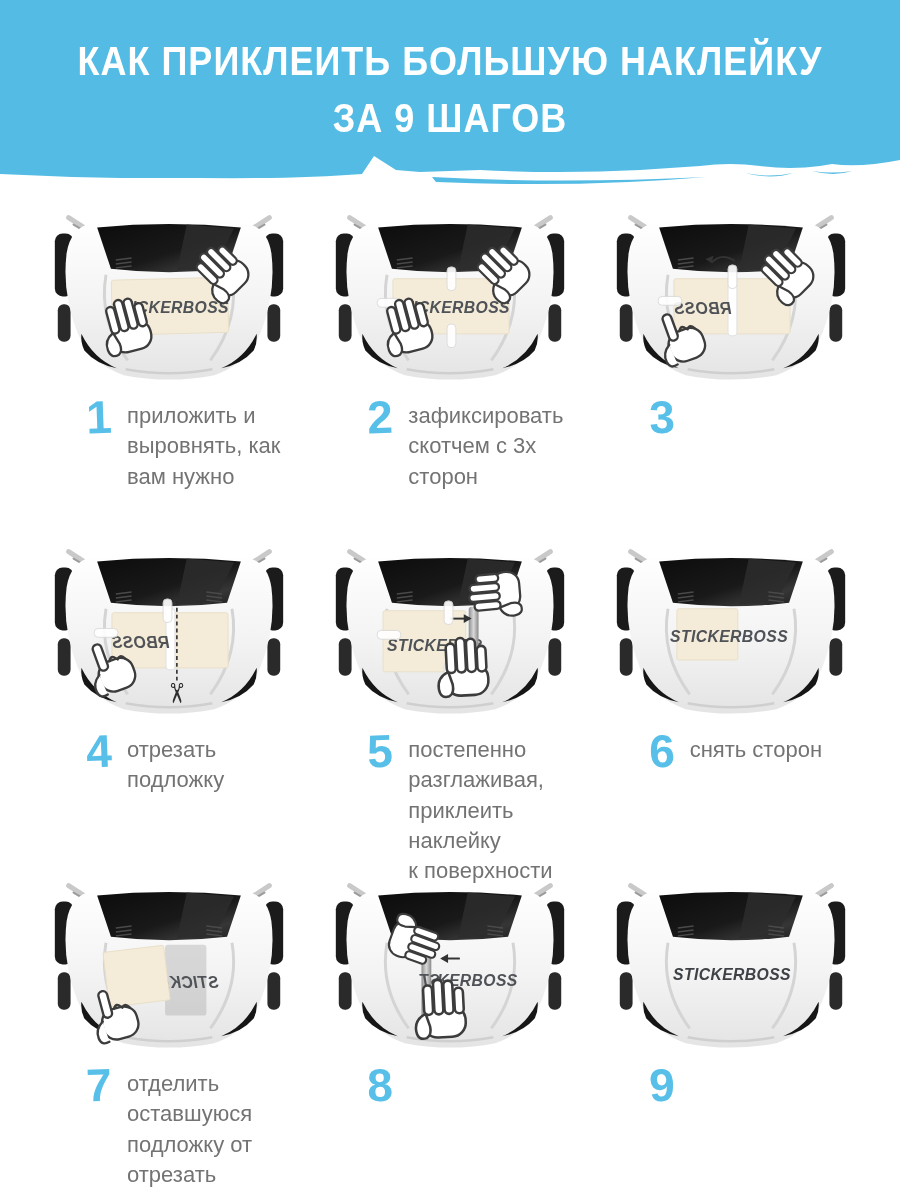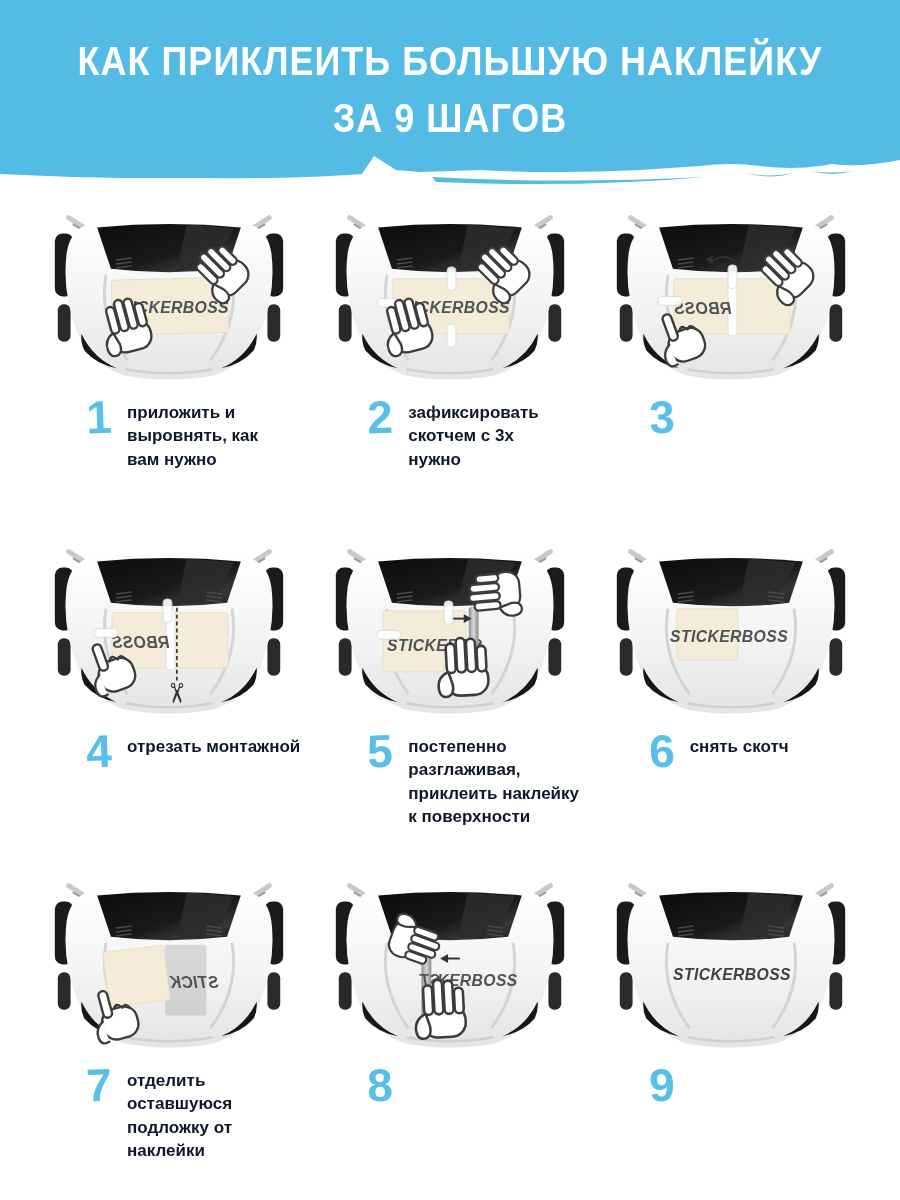"приложить и" .txt { color: #0f172a -> #737373; font-size: 17px -> 22px; font-weight: 700 -> 400 }
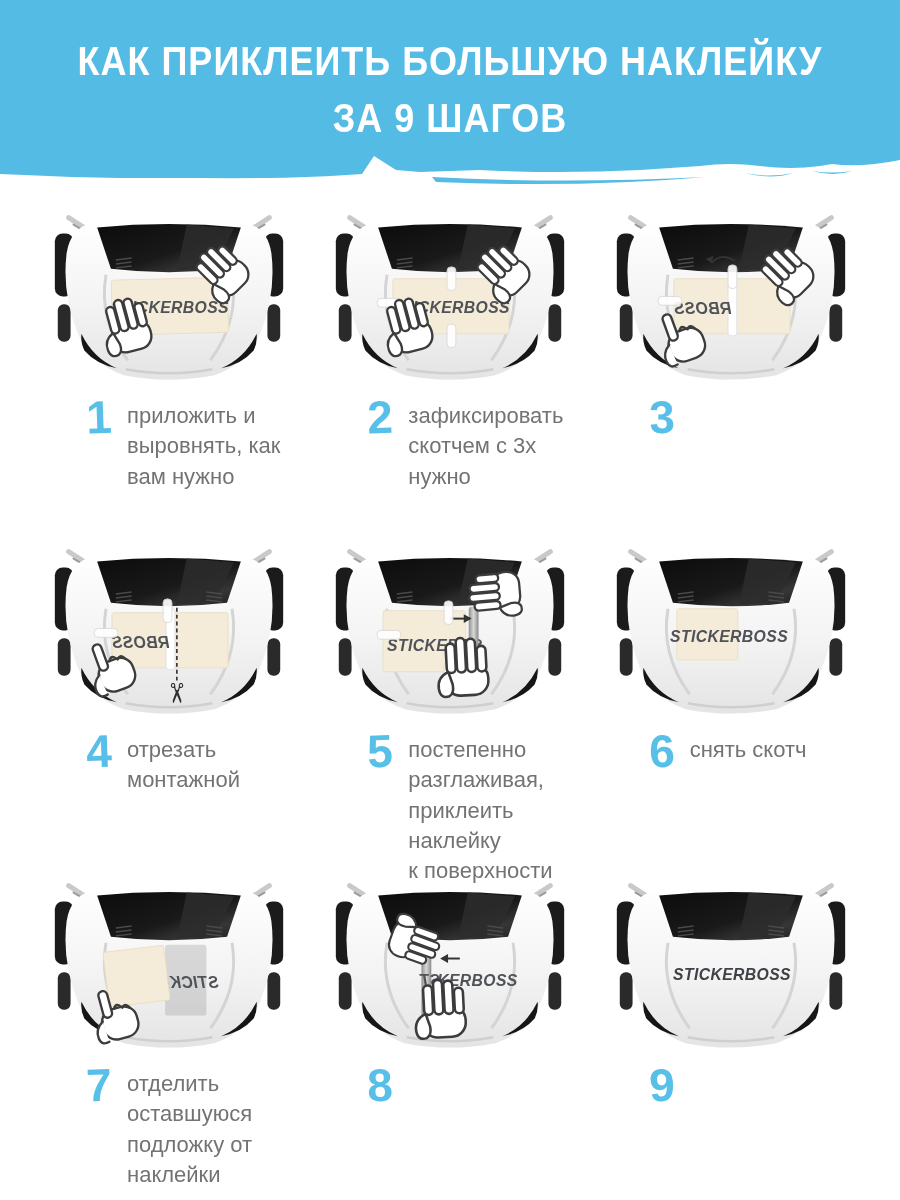"зафиксировать" span.txt { text: нужно -> сторон }
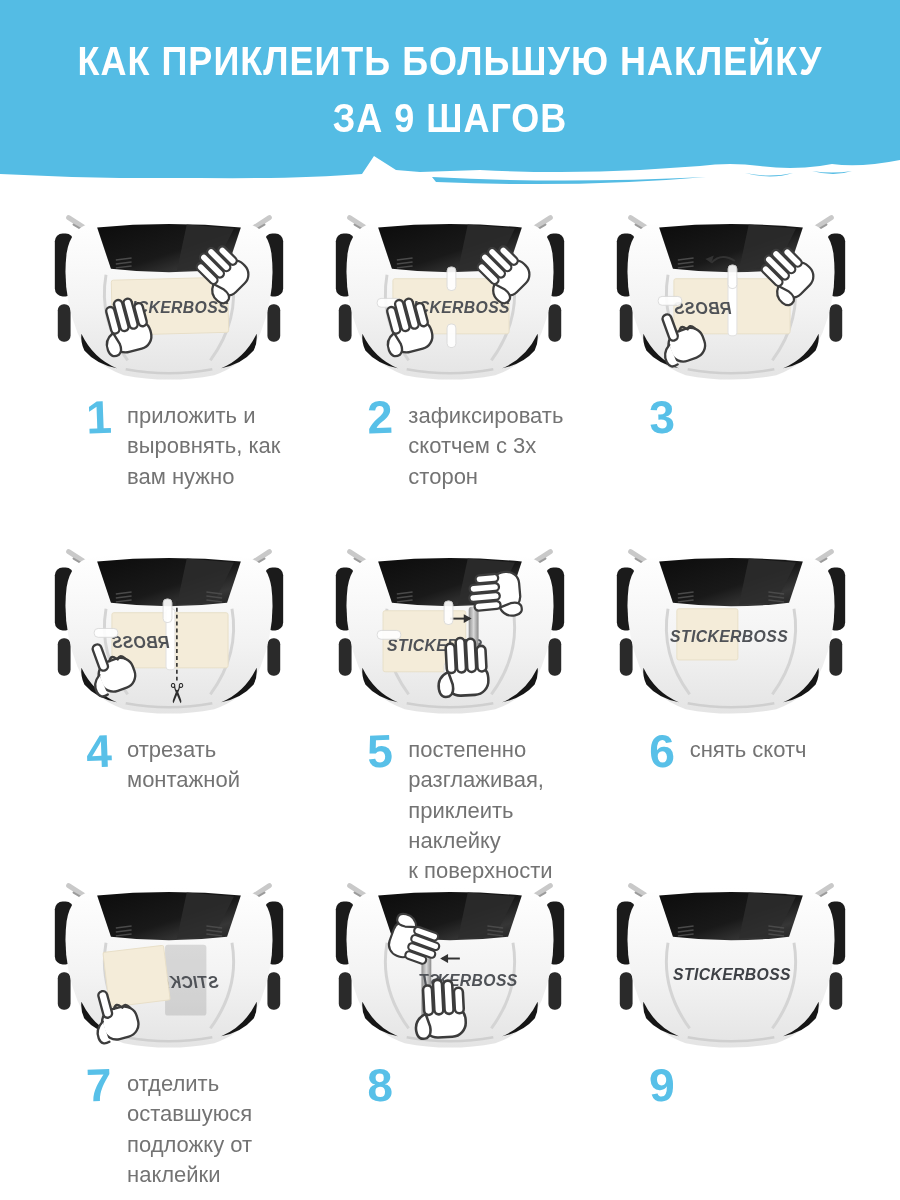"отрезать монтажной" span.txt { text: монтажной -> подложку }
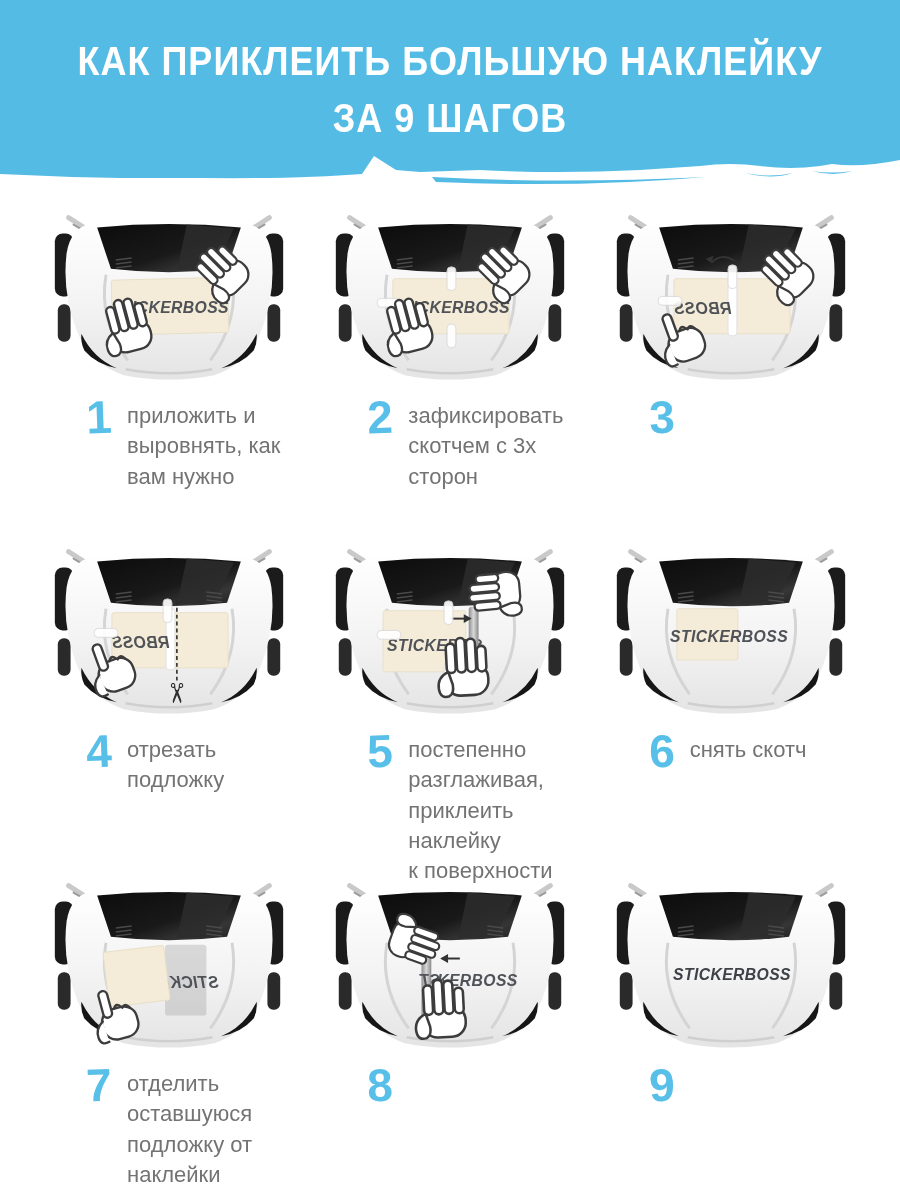"снять скотч" span.txt { text: скотч -> сторон }
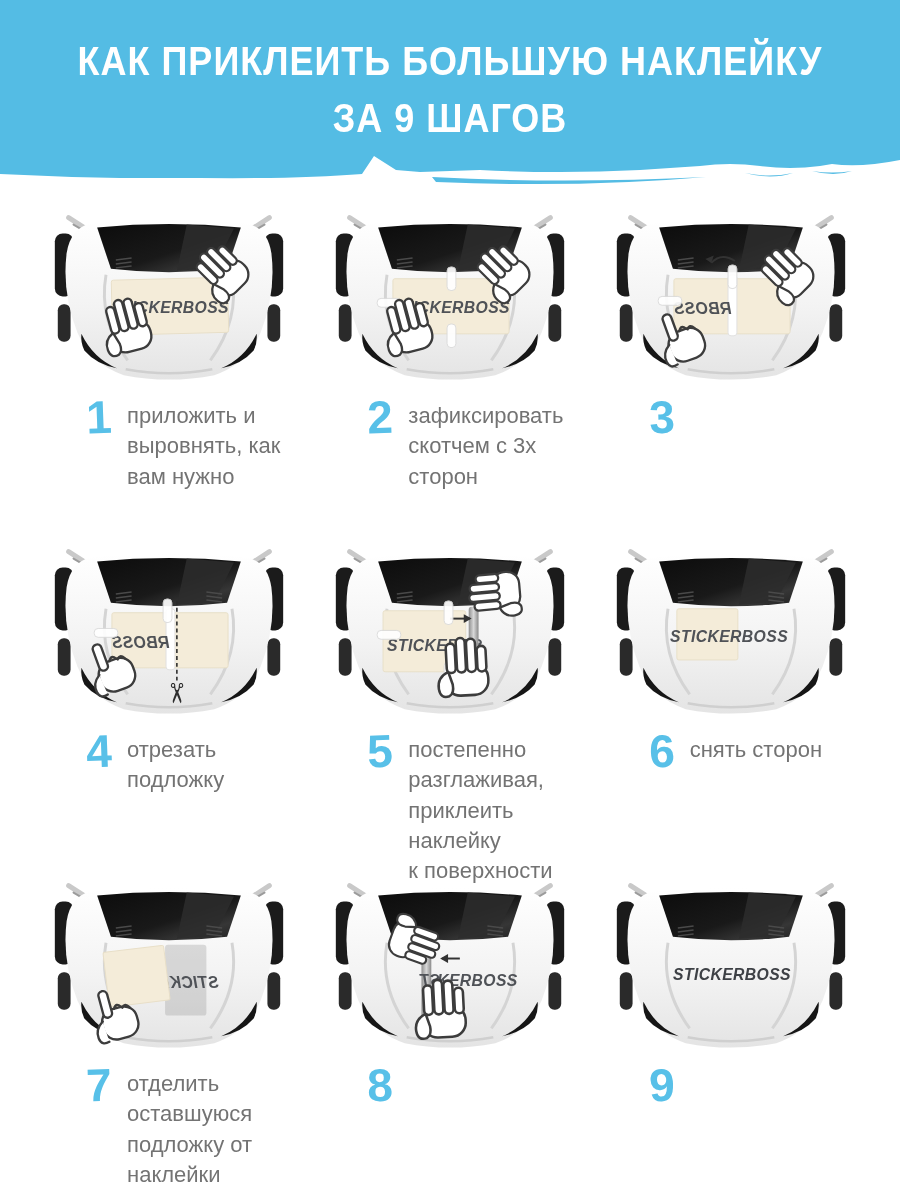"отделить оставшуюся" span.txt { text: наклейки -> отрезать }
